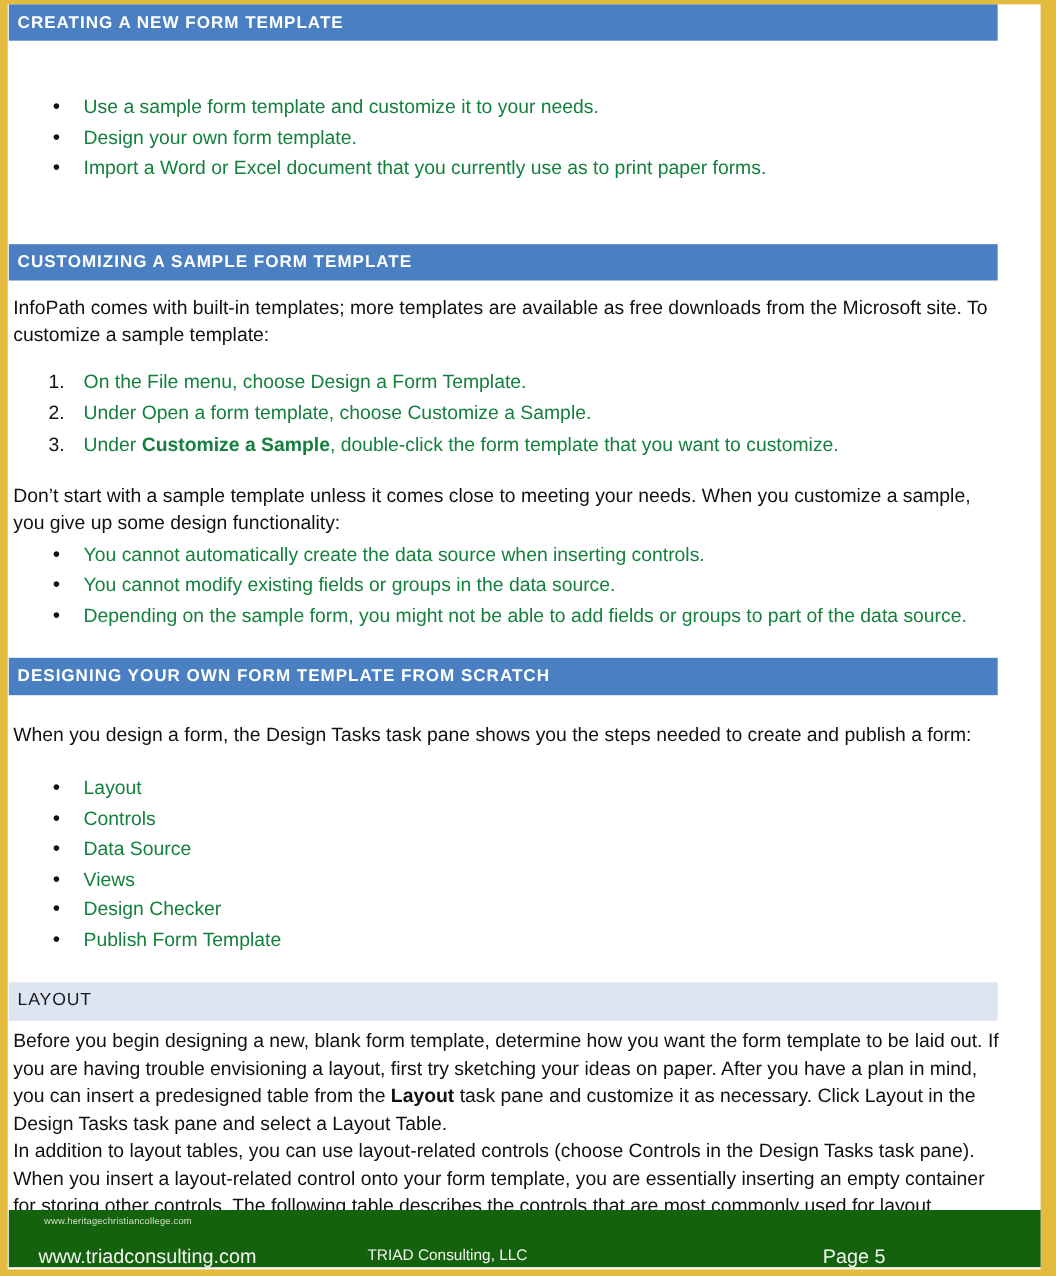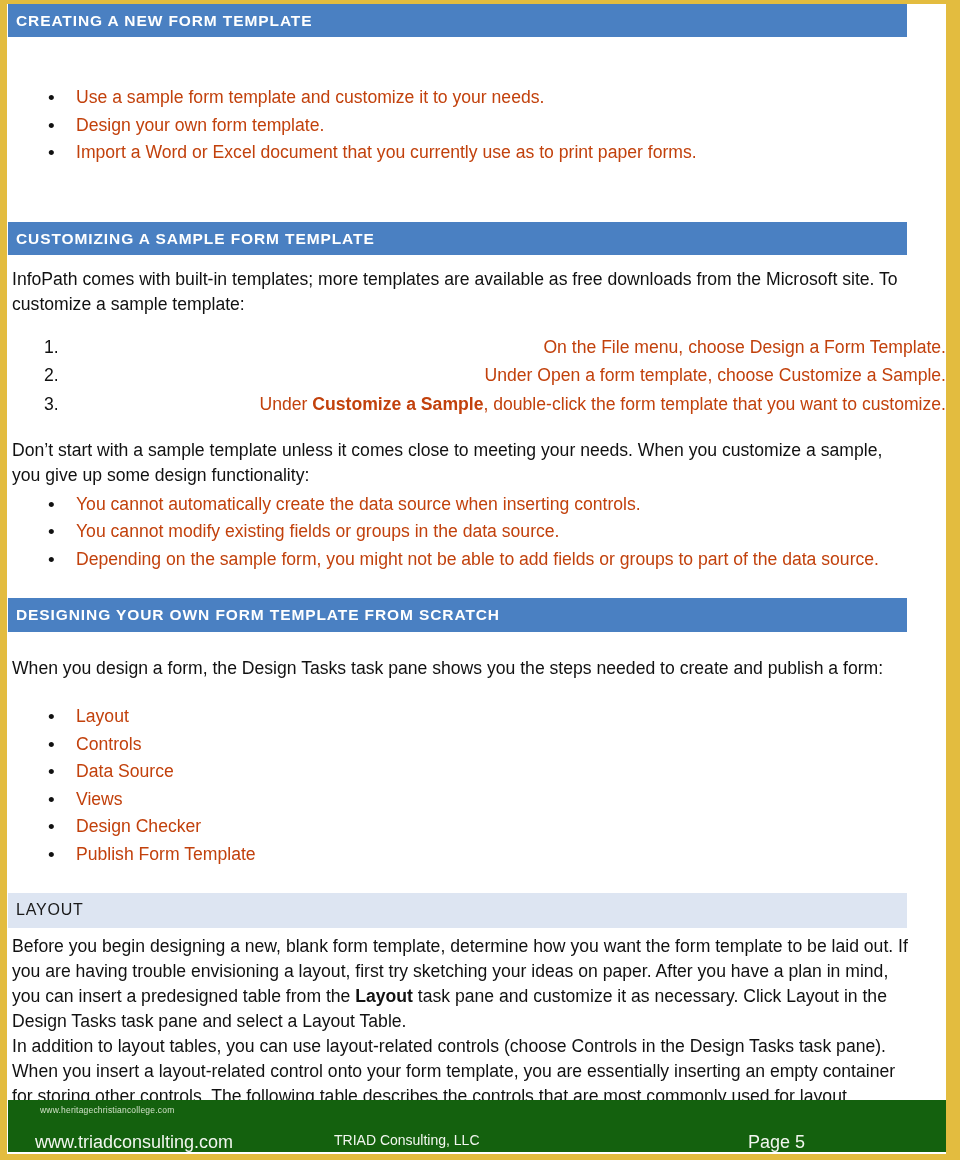"Use a sample form template" ul.bullets, ol.numbers { color: #c2410c -> #15803d }
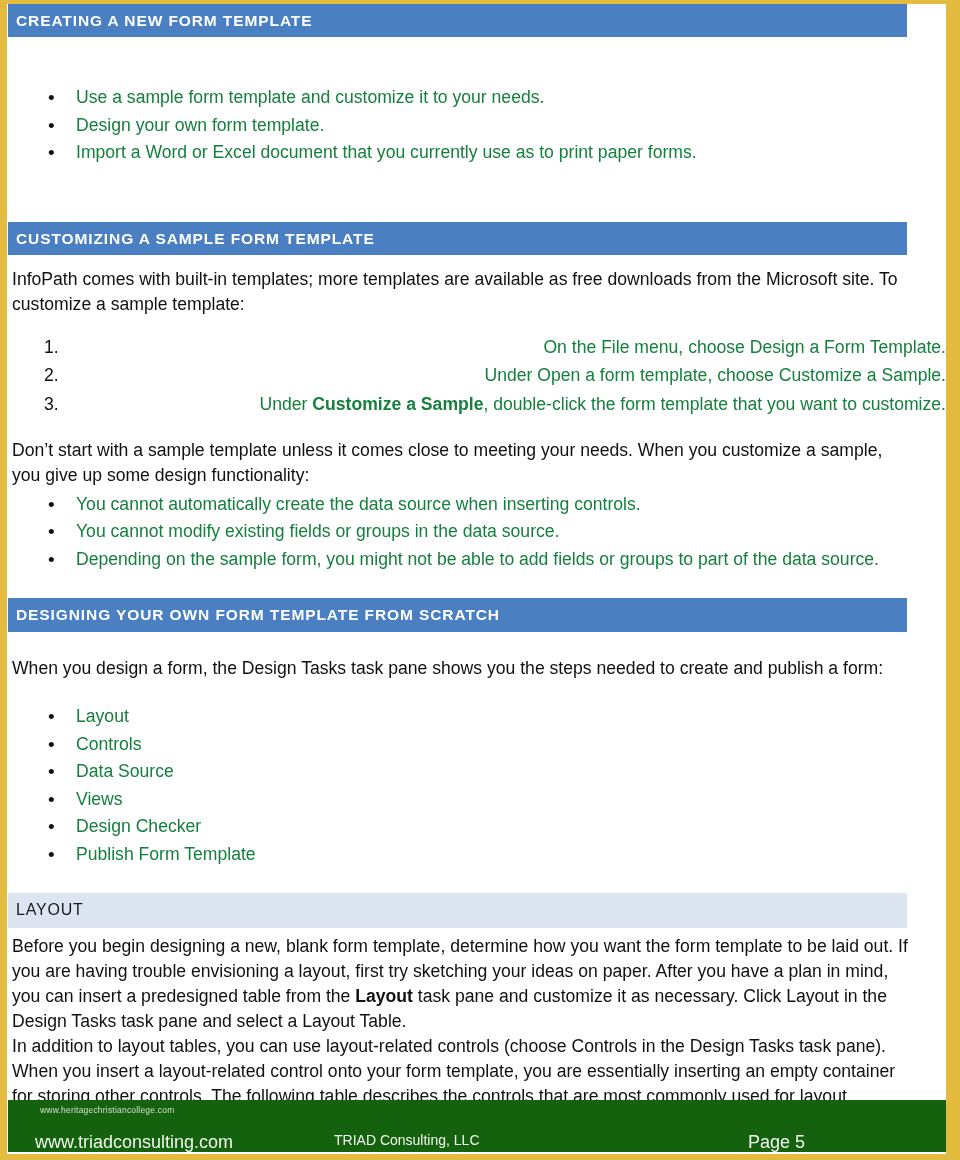"On the File menu, choose" ol.numbers { text-align: right -> none }
